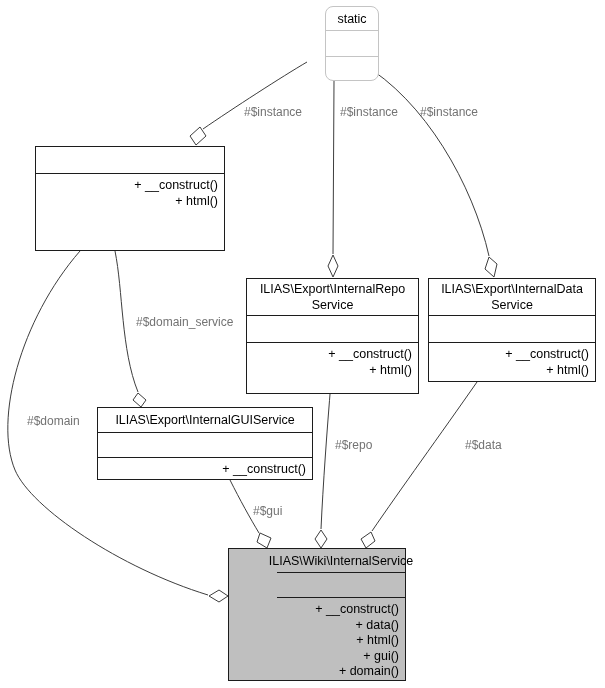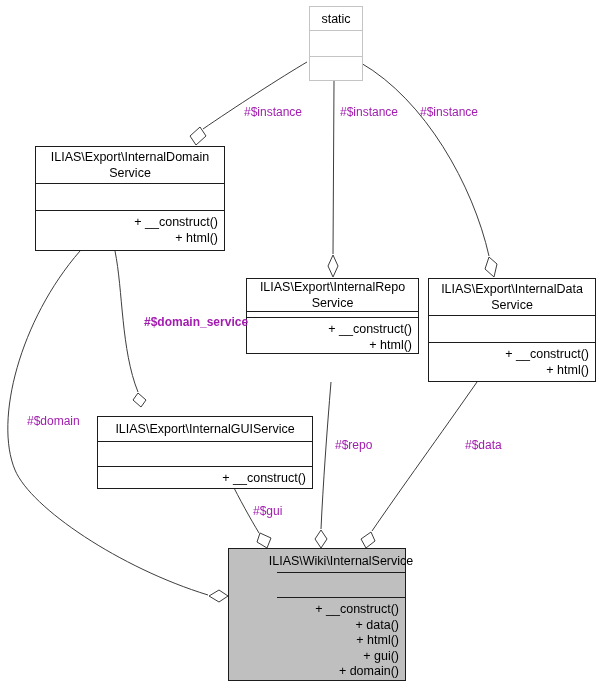"static" #node-static { border-radius: none -> 8px; left: 309px -> 325px }
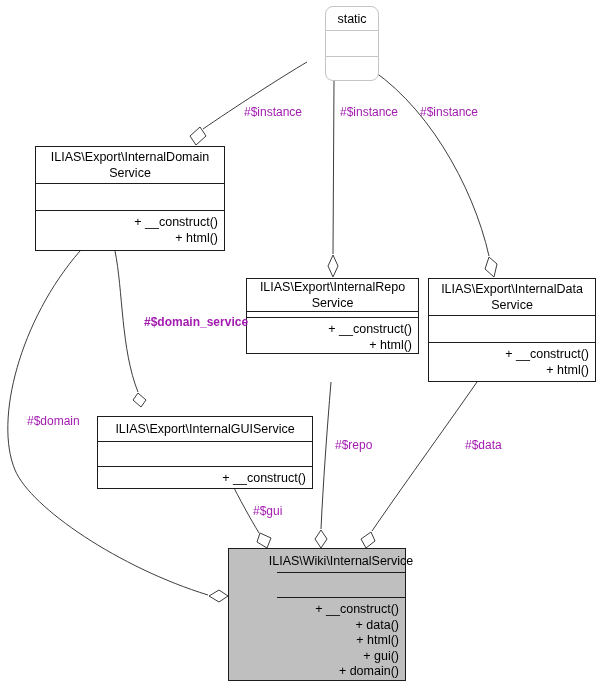"#$instance" .edge-label { color: #a21caf -> #737373 }
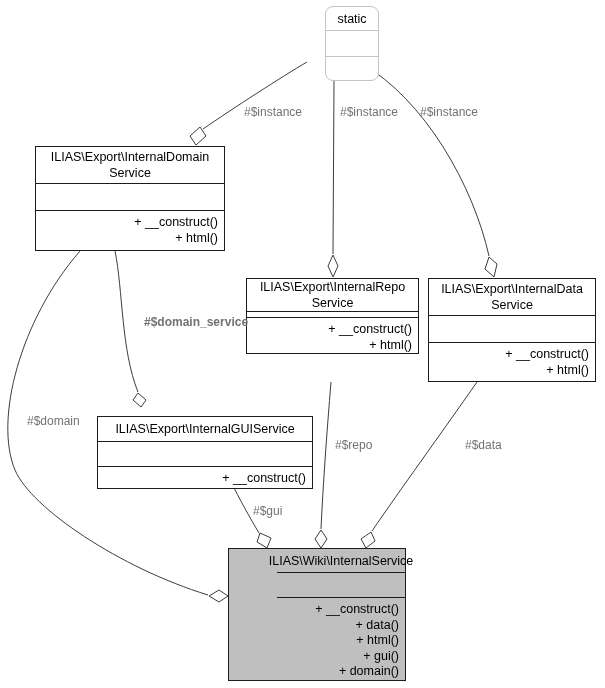"ILIAS\Export\InternalDomain Service" div.title { html: <div>ILIAS\Export\InternalDomain Service</div> -> none }
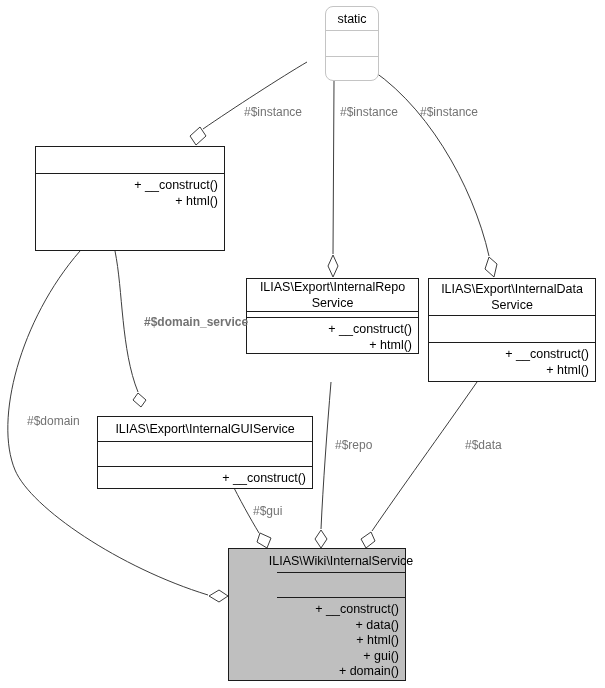"ILIAS\Export\InternalRepo Service" #node-repo { height: 76px -> 116px }
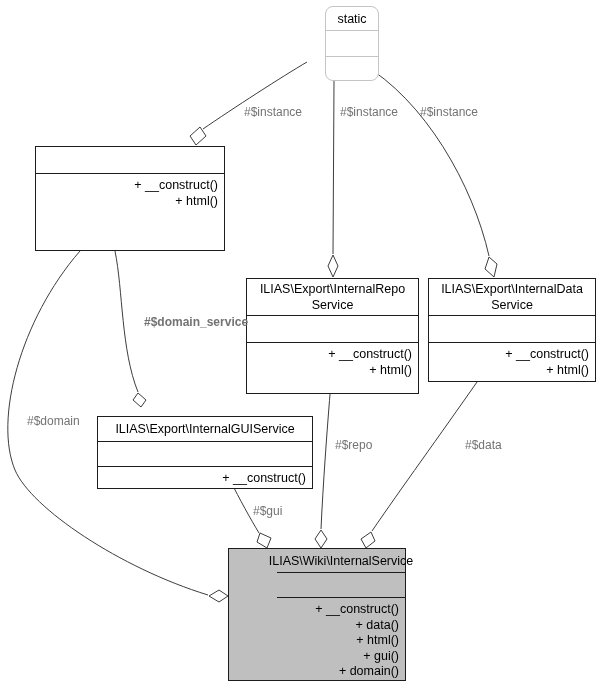"#$domain_service" #lbl-domsvc { font-weight: bold -> none; left: 144px -> 136px }
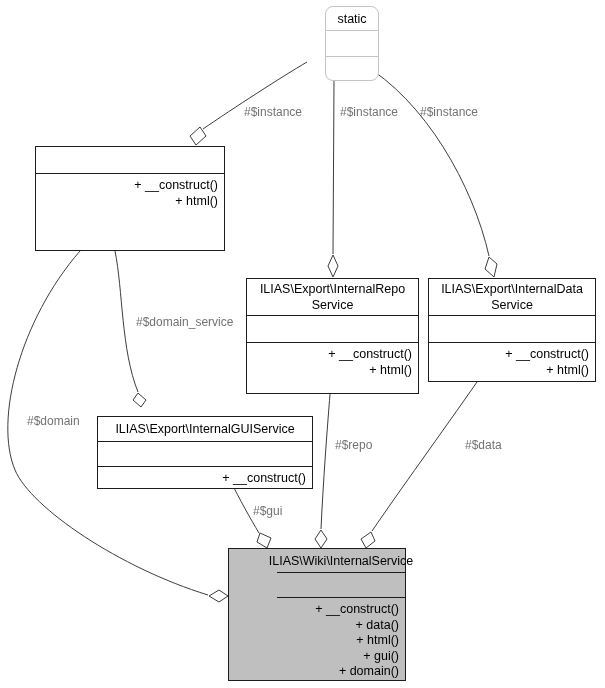"ILIAS\Export\InternalGUIService" #node-gui { margin-top: 9px -> none }
